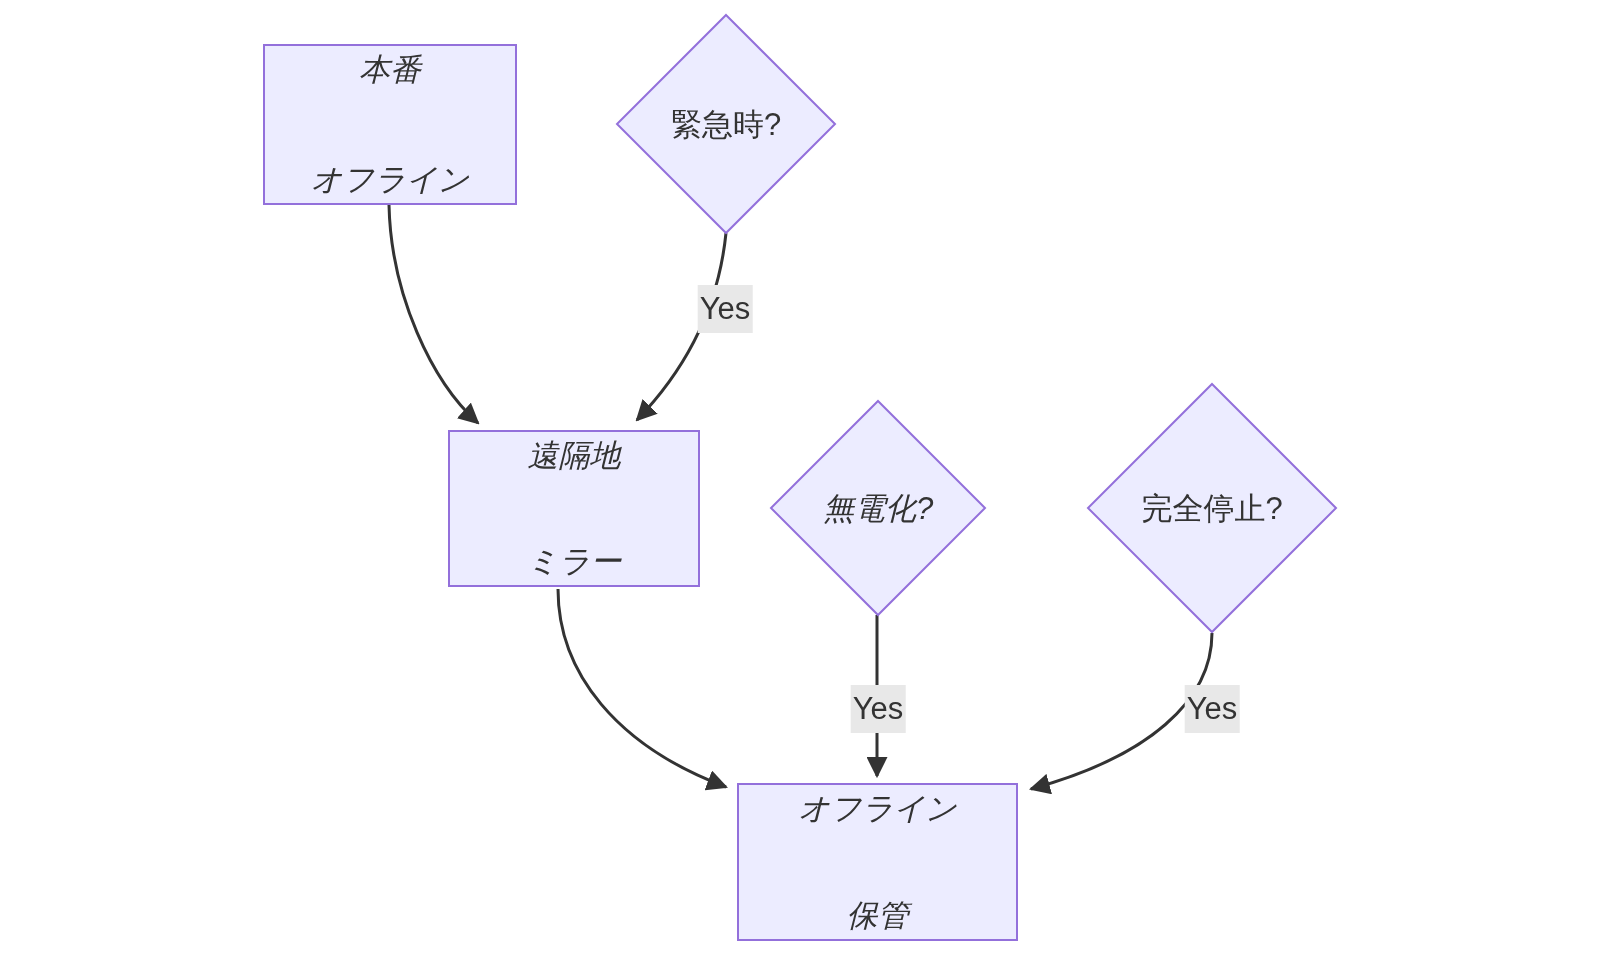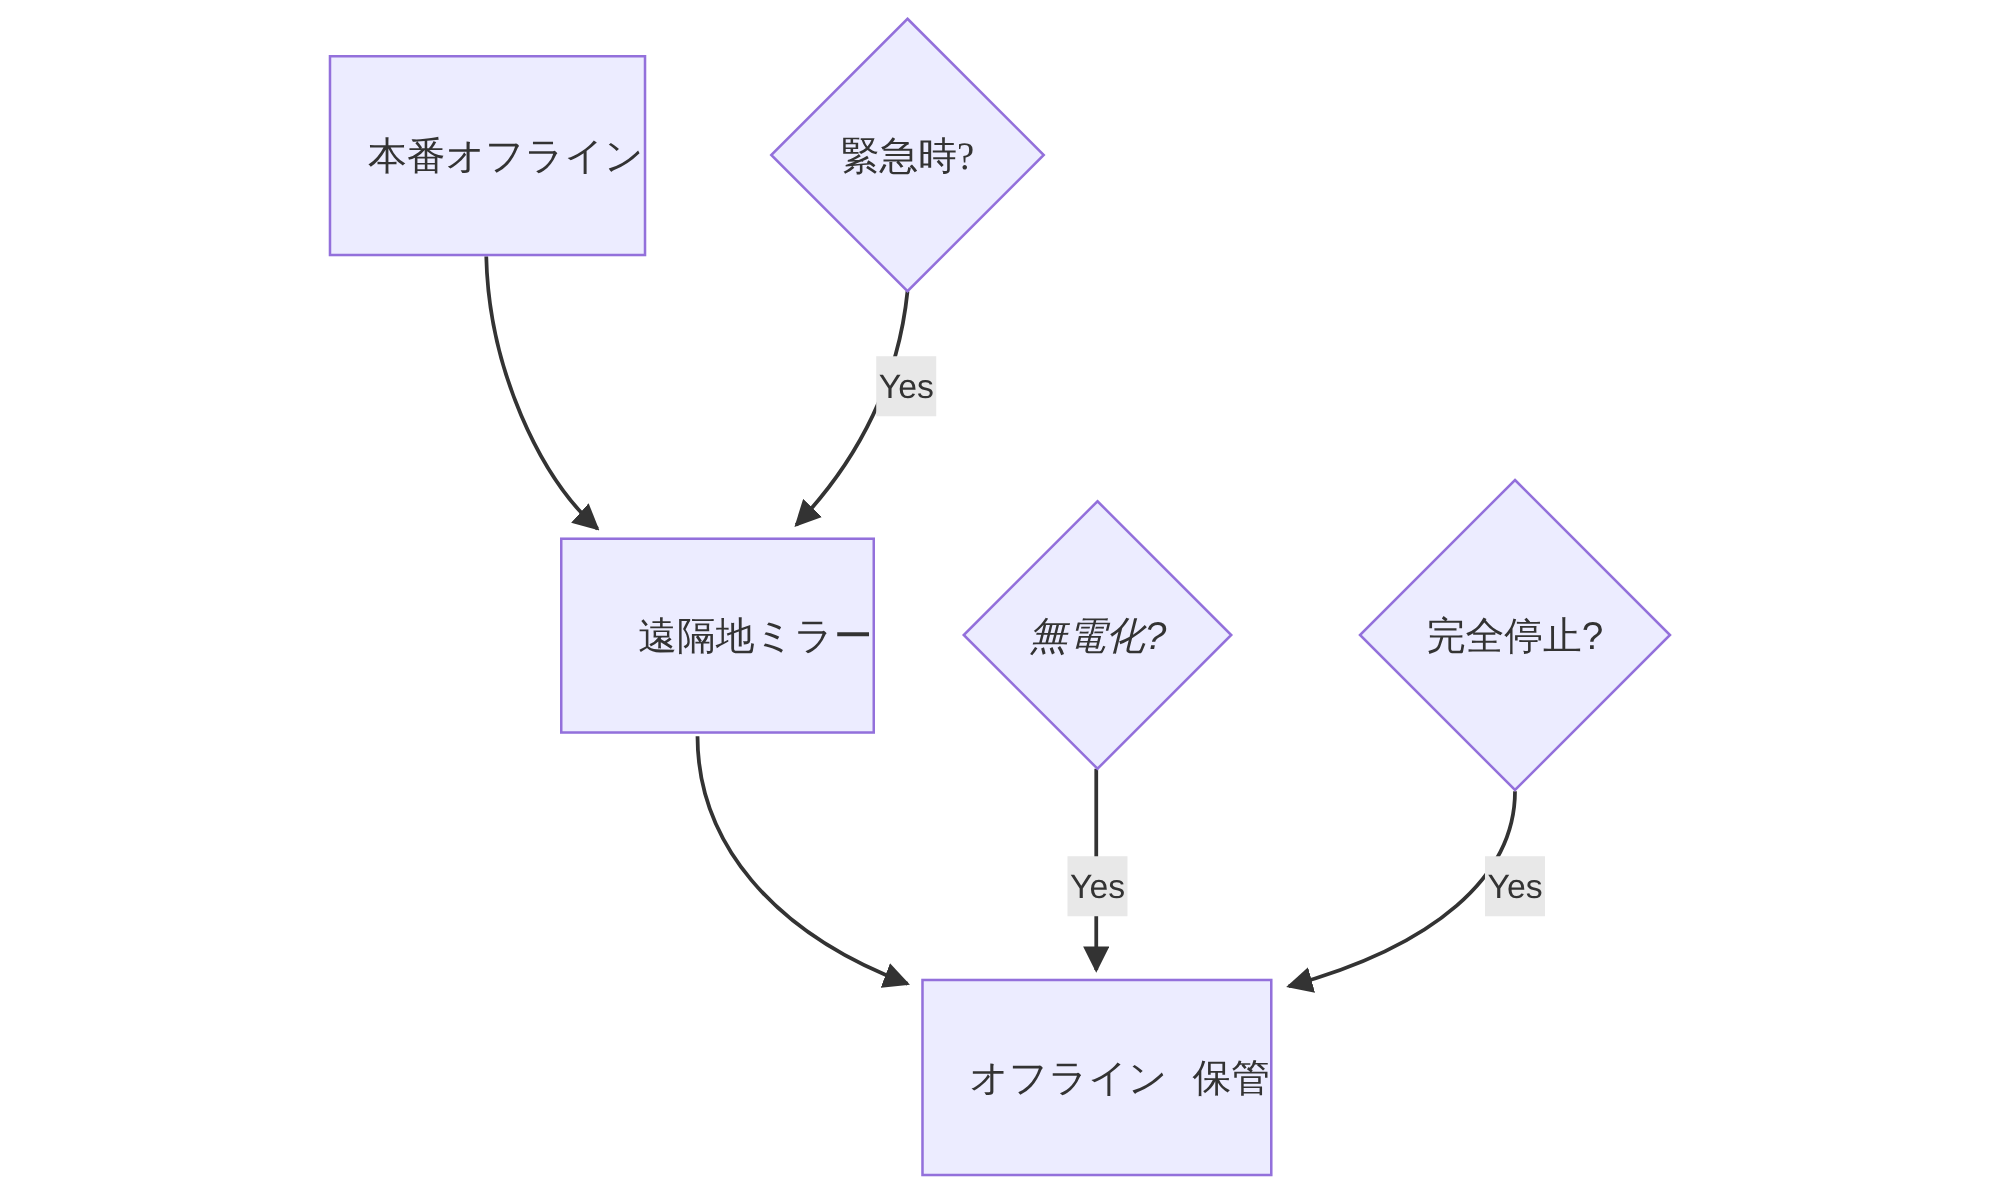"本番" .node-rect { flex-direction: row -> column; font-style: none -> italic; justify-content: flex-end -> space-between }
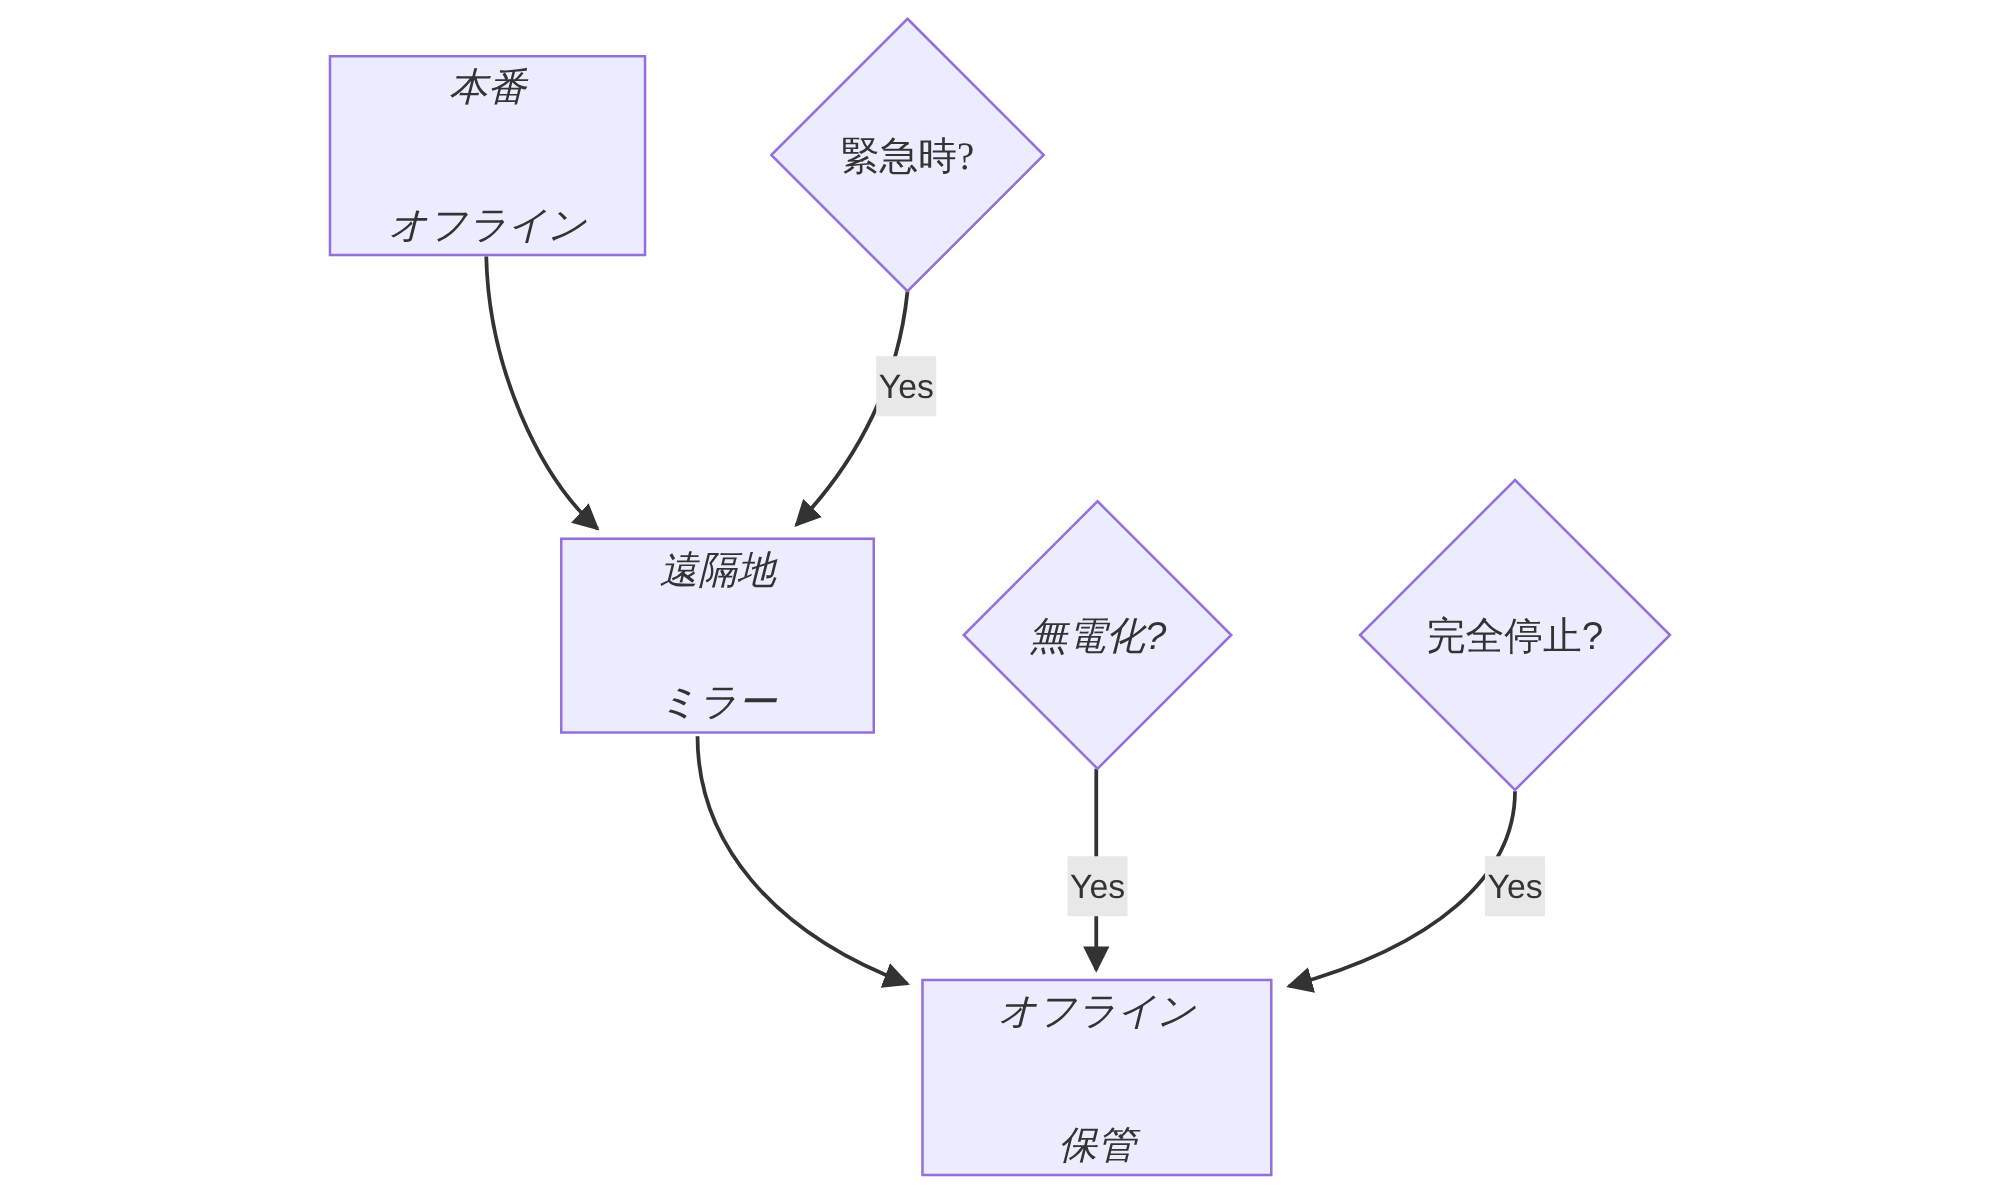"緊急時?" div.node-label-overlay { font-family: Liberation Serif, serif -> none }
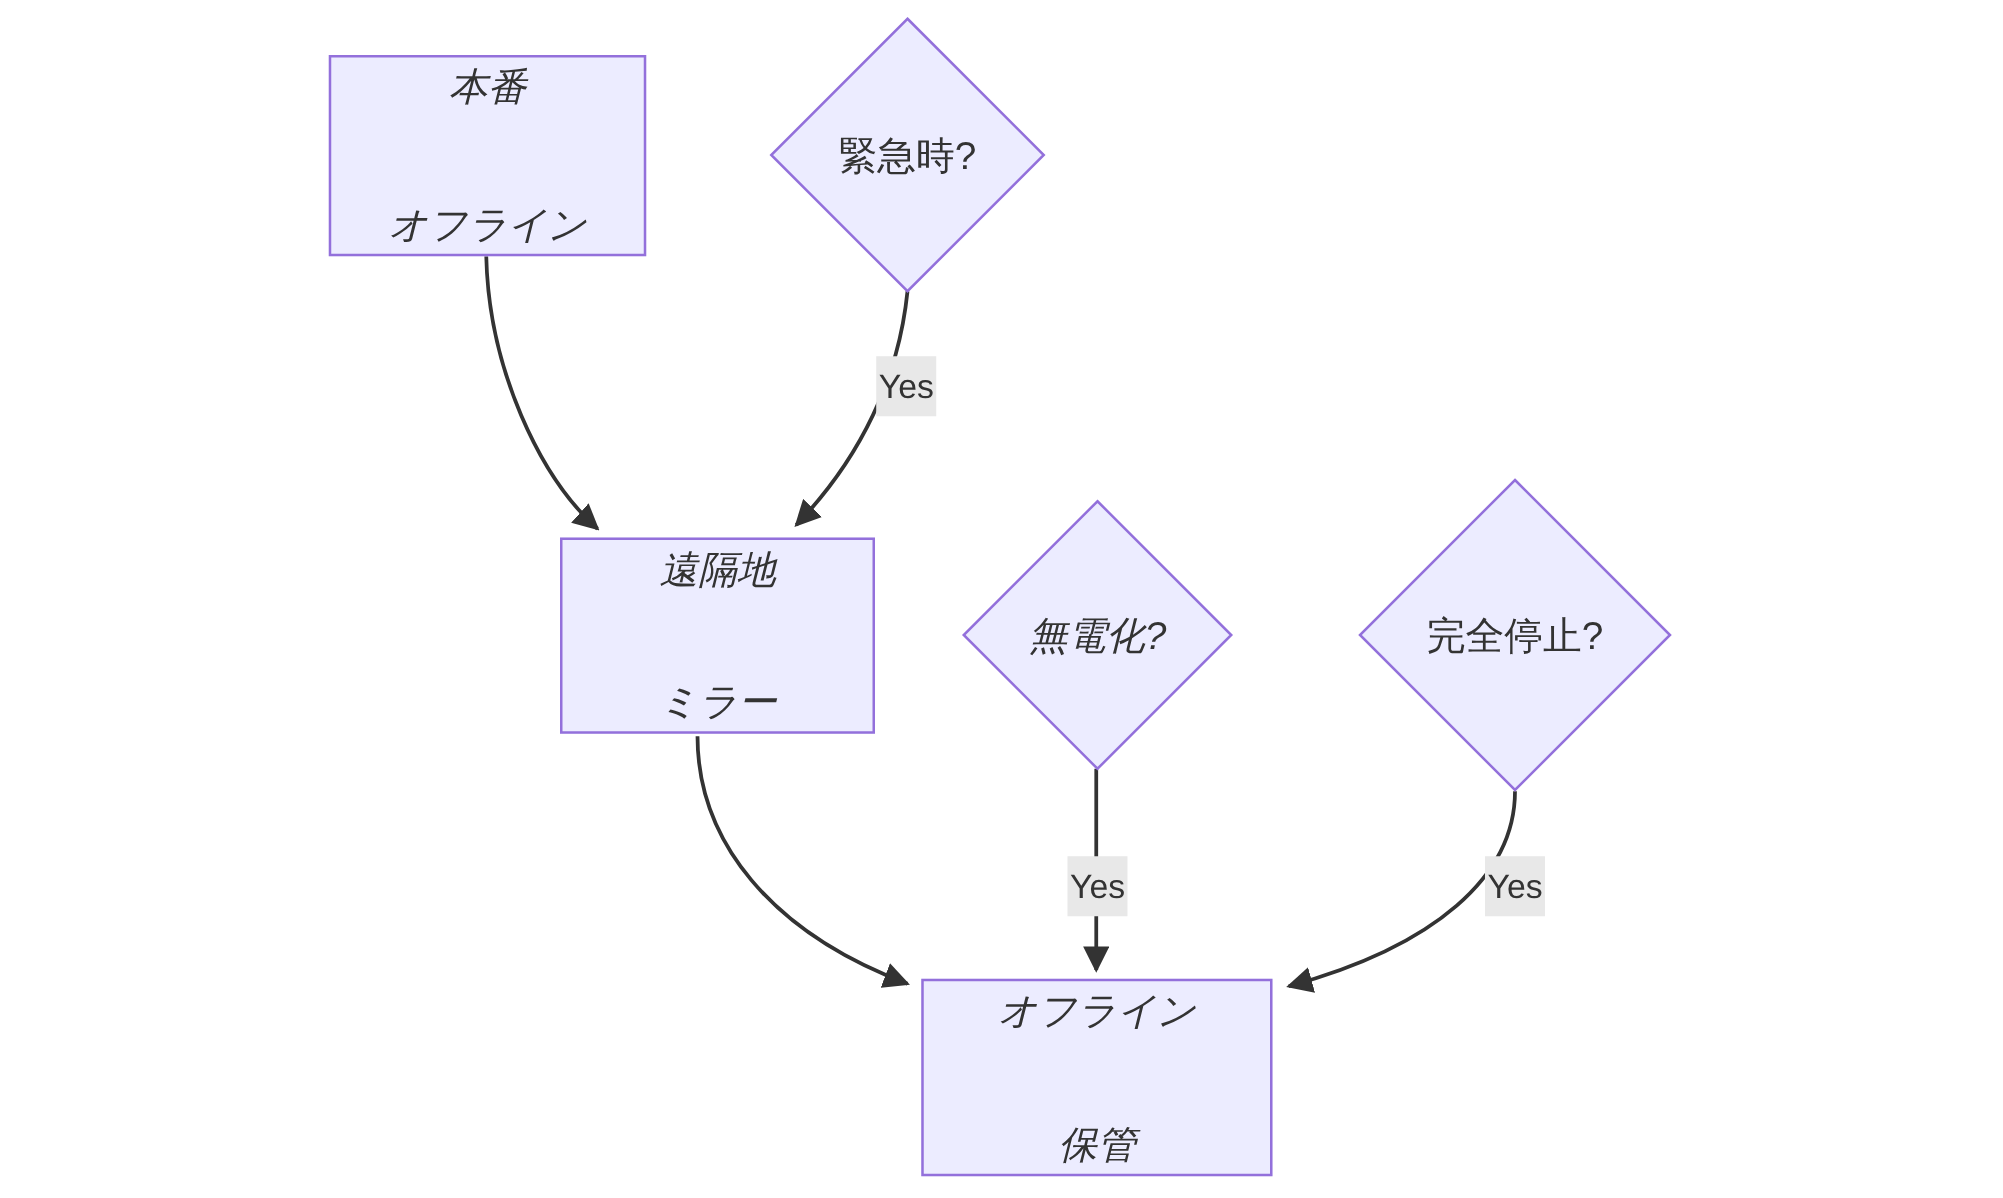"Yes" .edge-label { font-size: 27px -> 31px }
